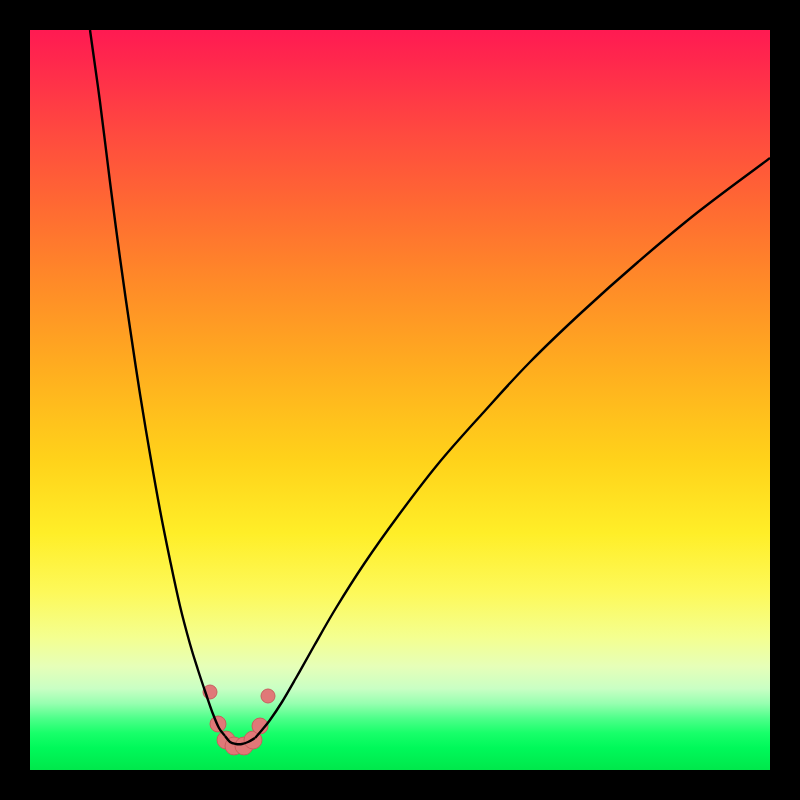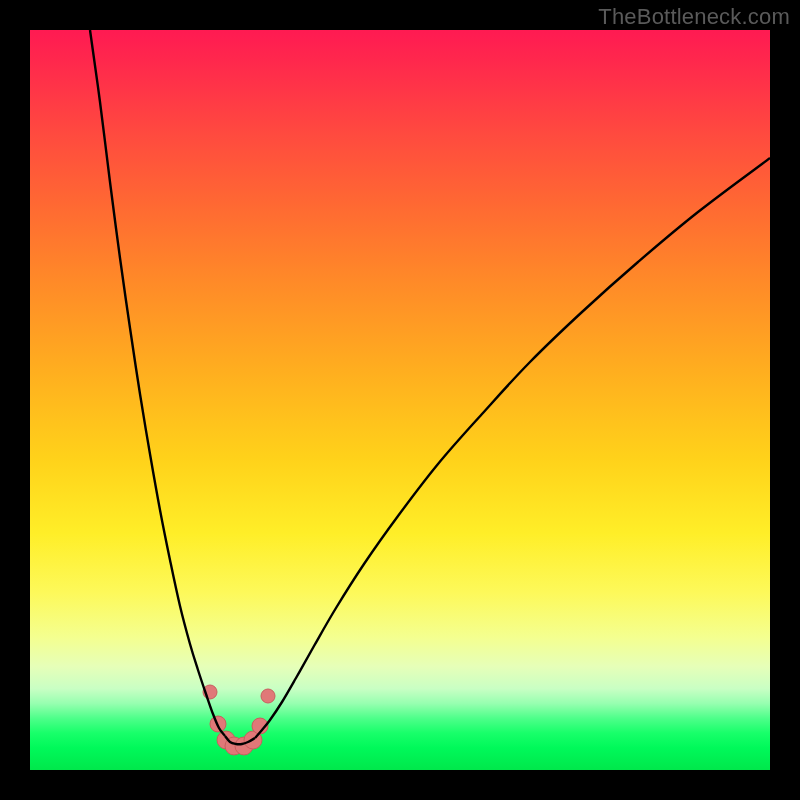"TheBottleneck.com" div.watermark { html: <div>TheBottleneck.com</div> -> none }
